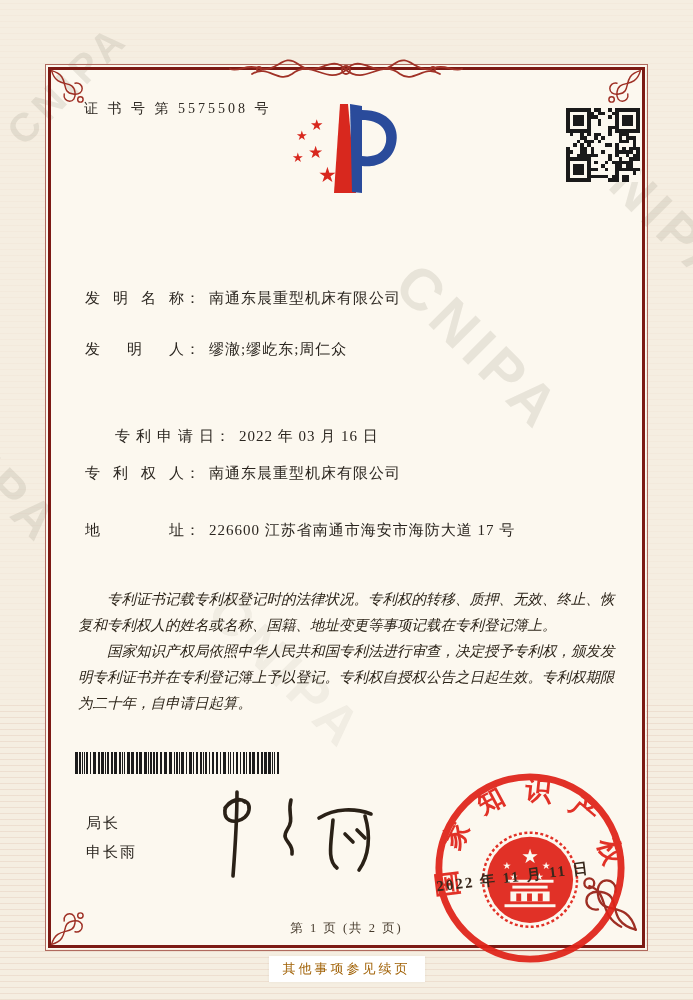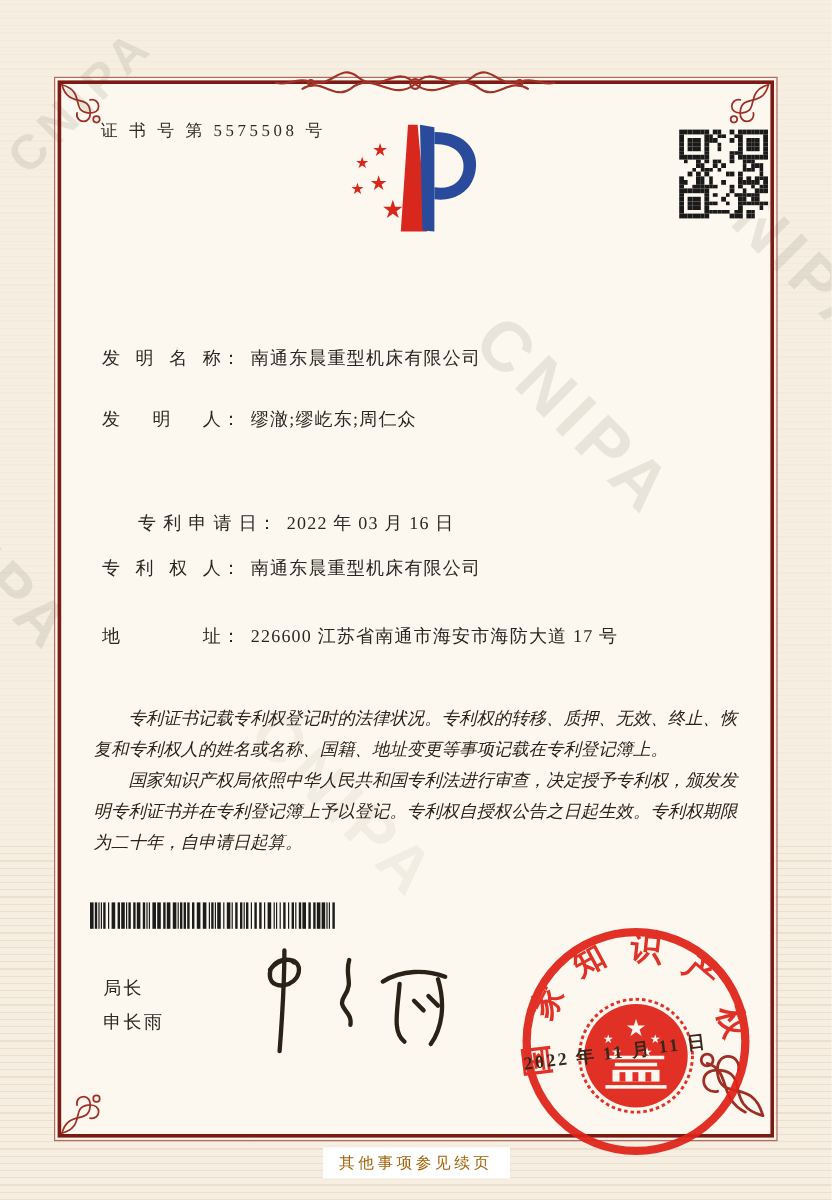"第 1 页 (共 2" div.page-no { html: none -> <div>第 1 页 (共 2 页)</div> }
